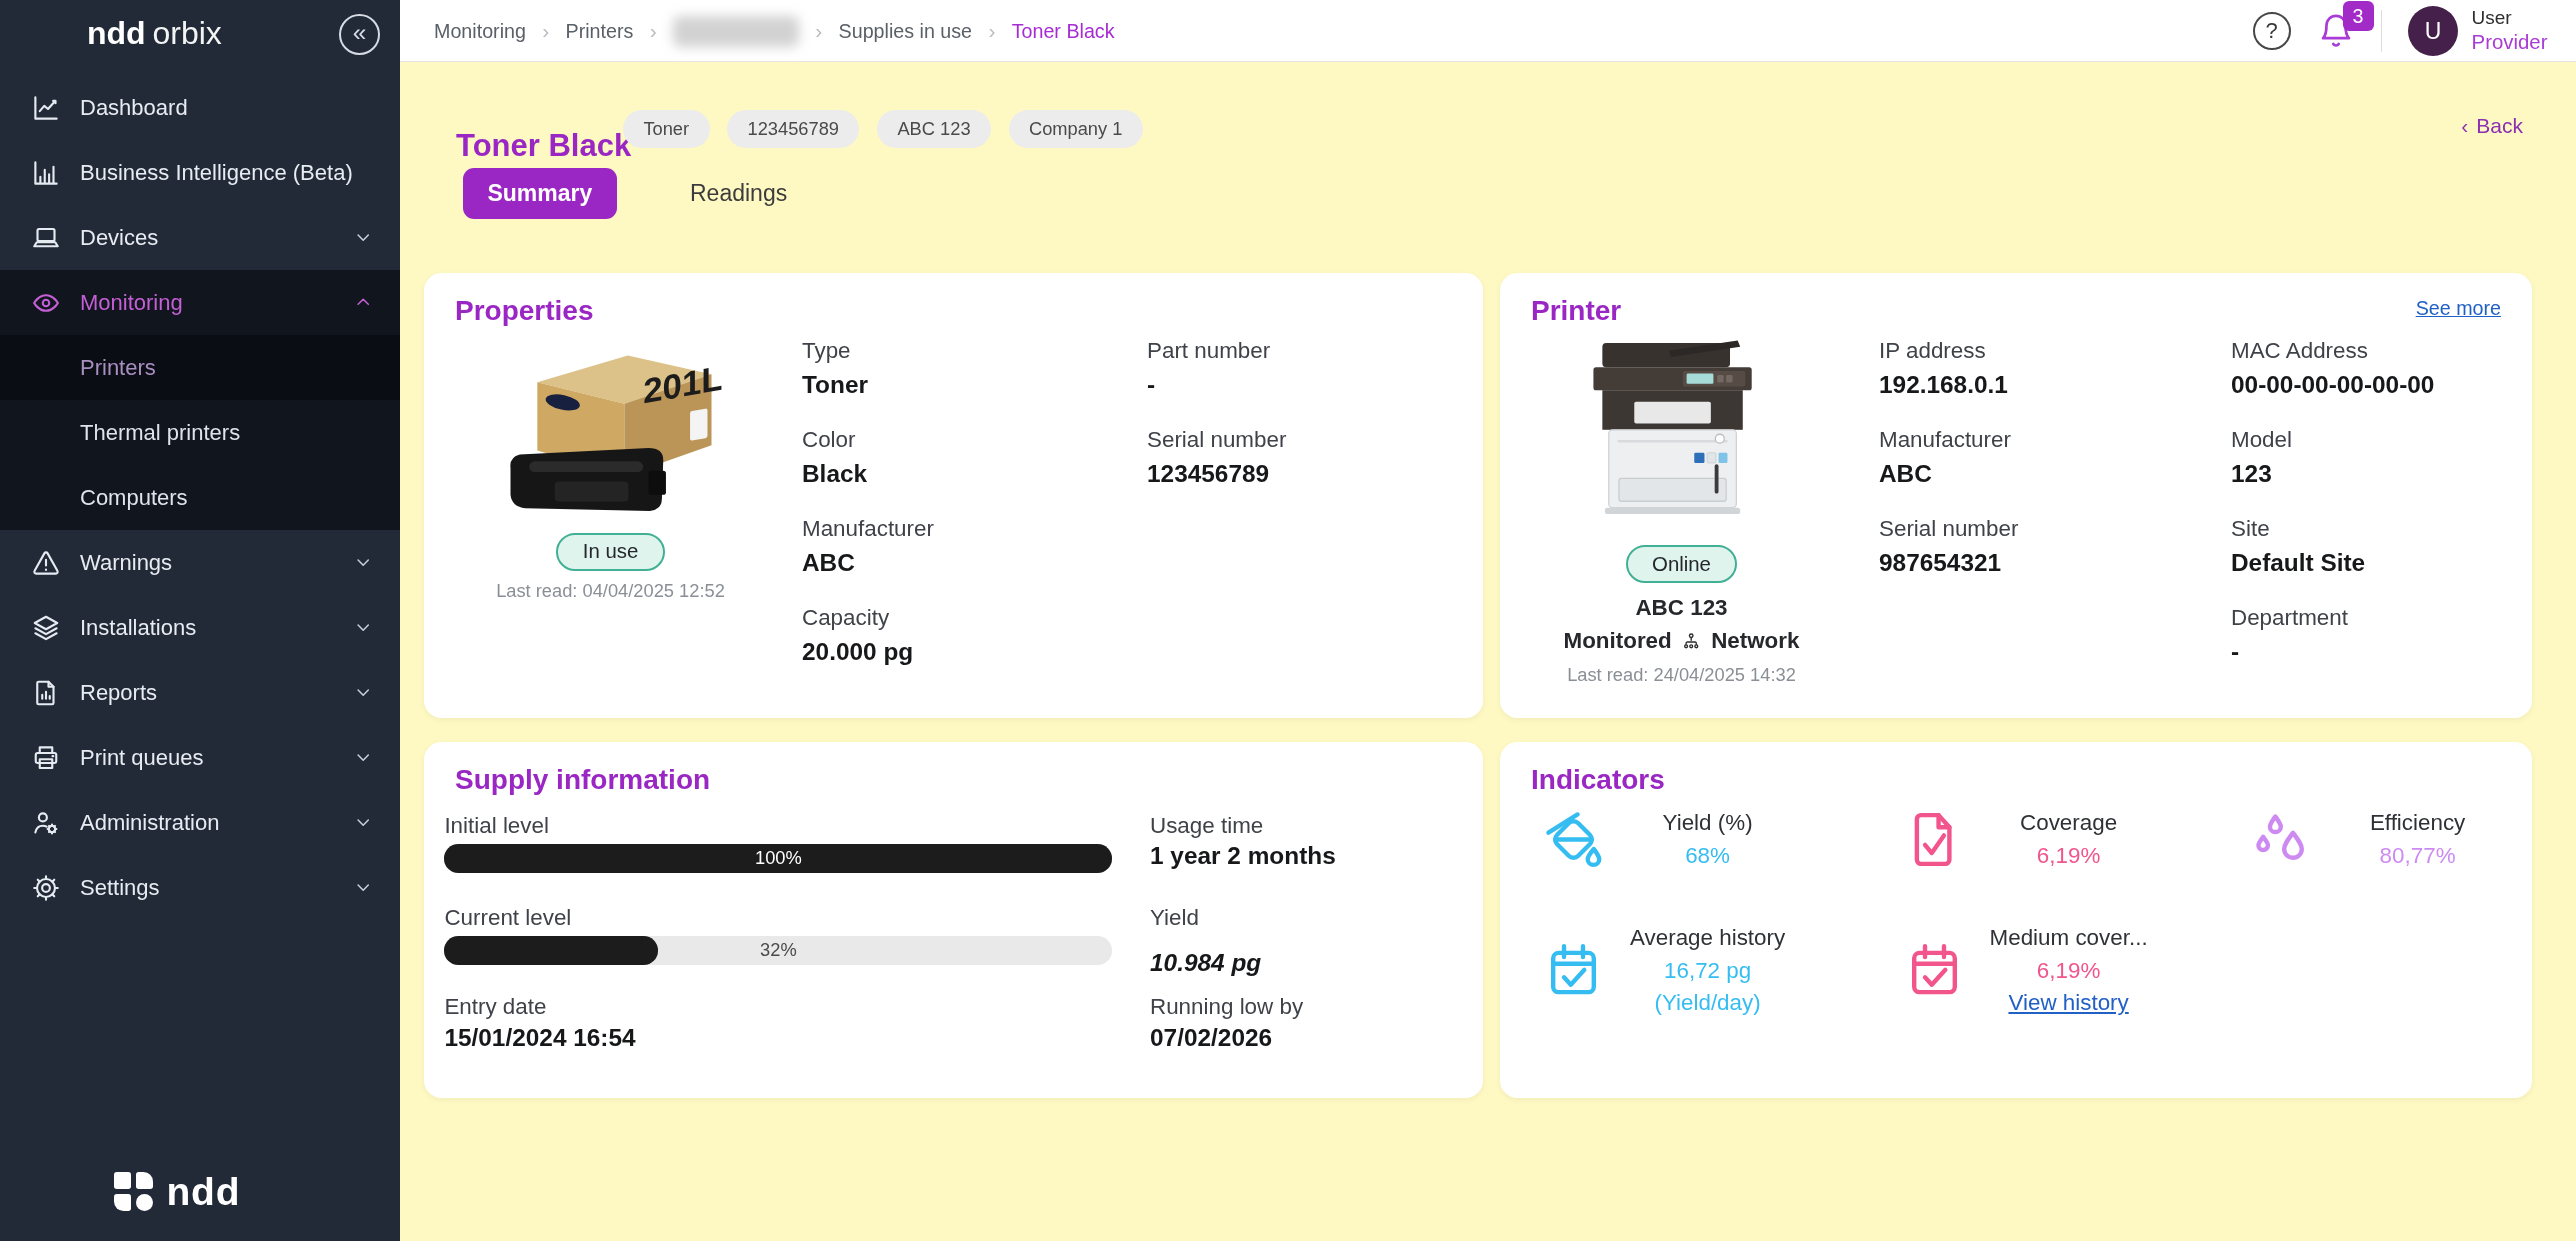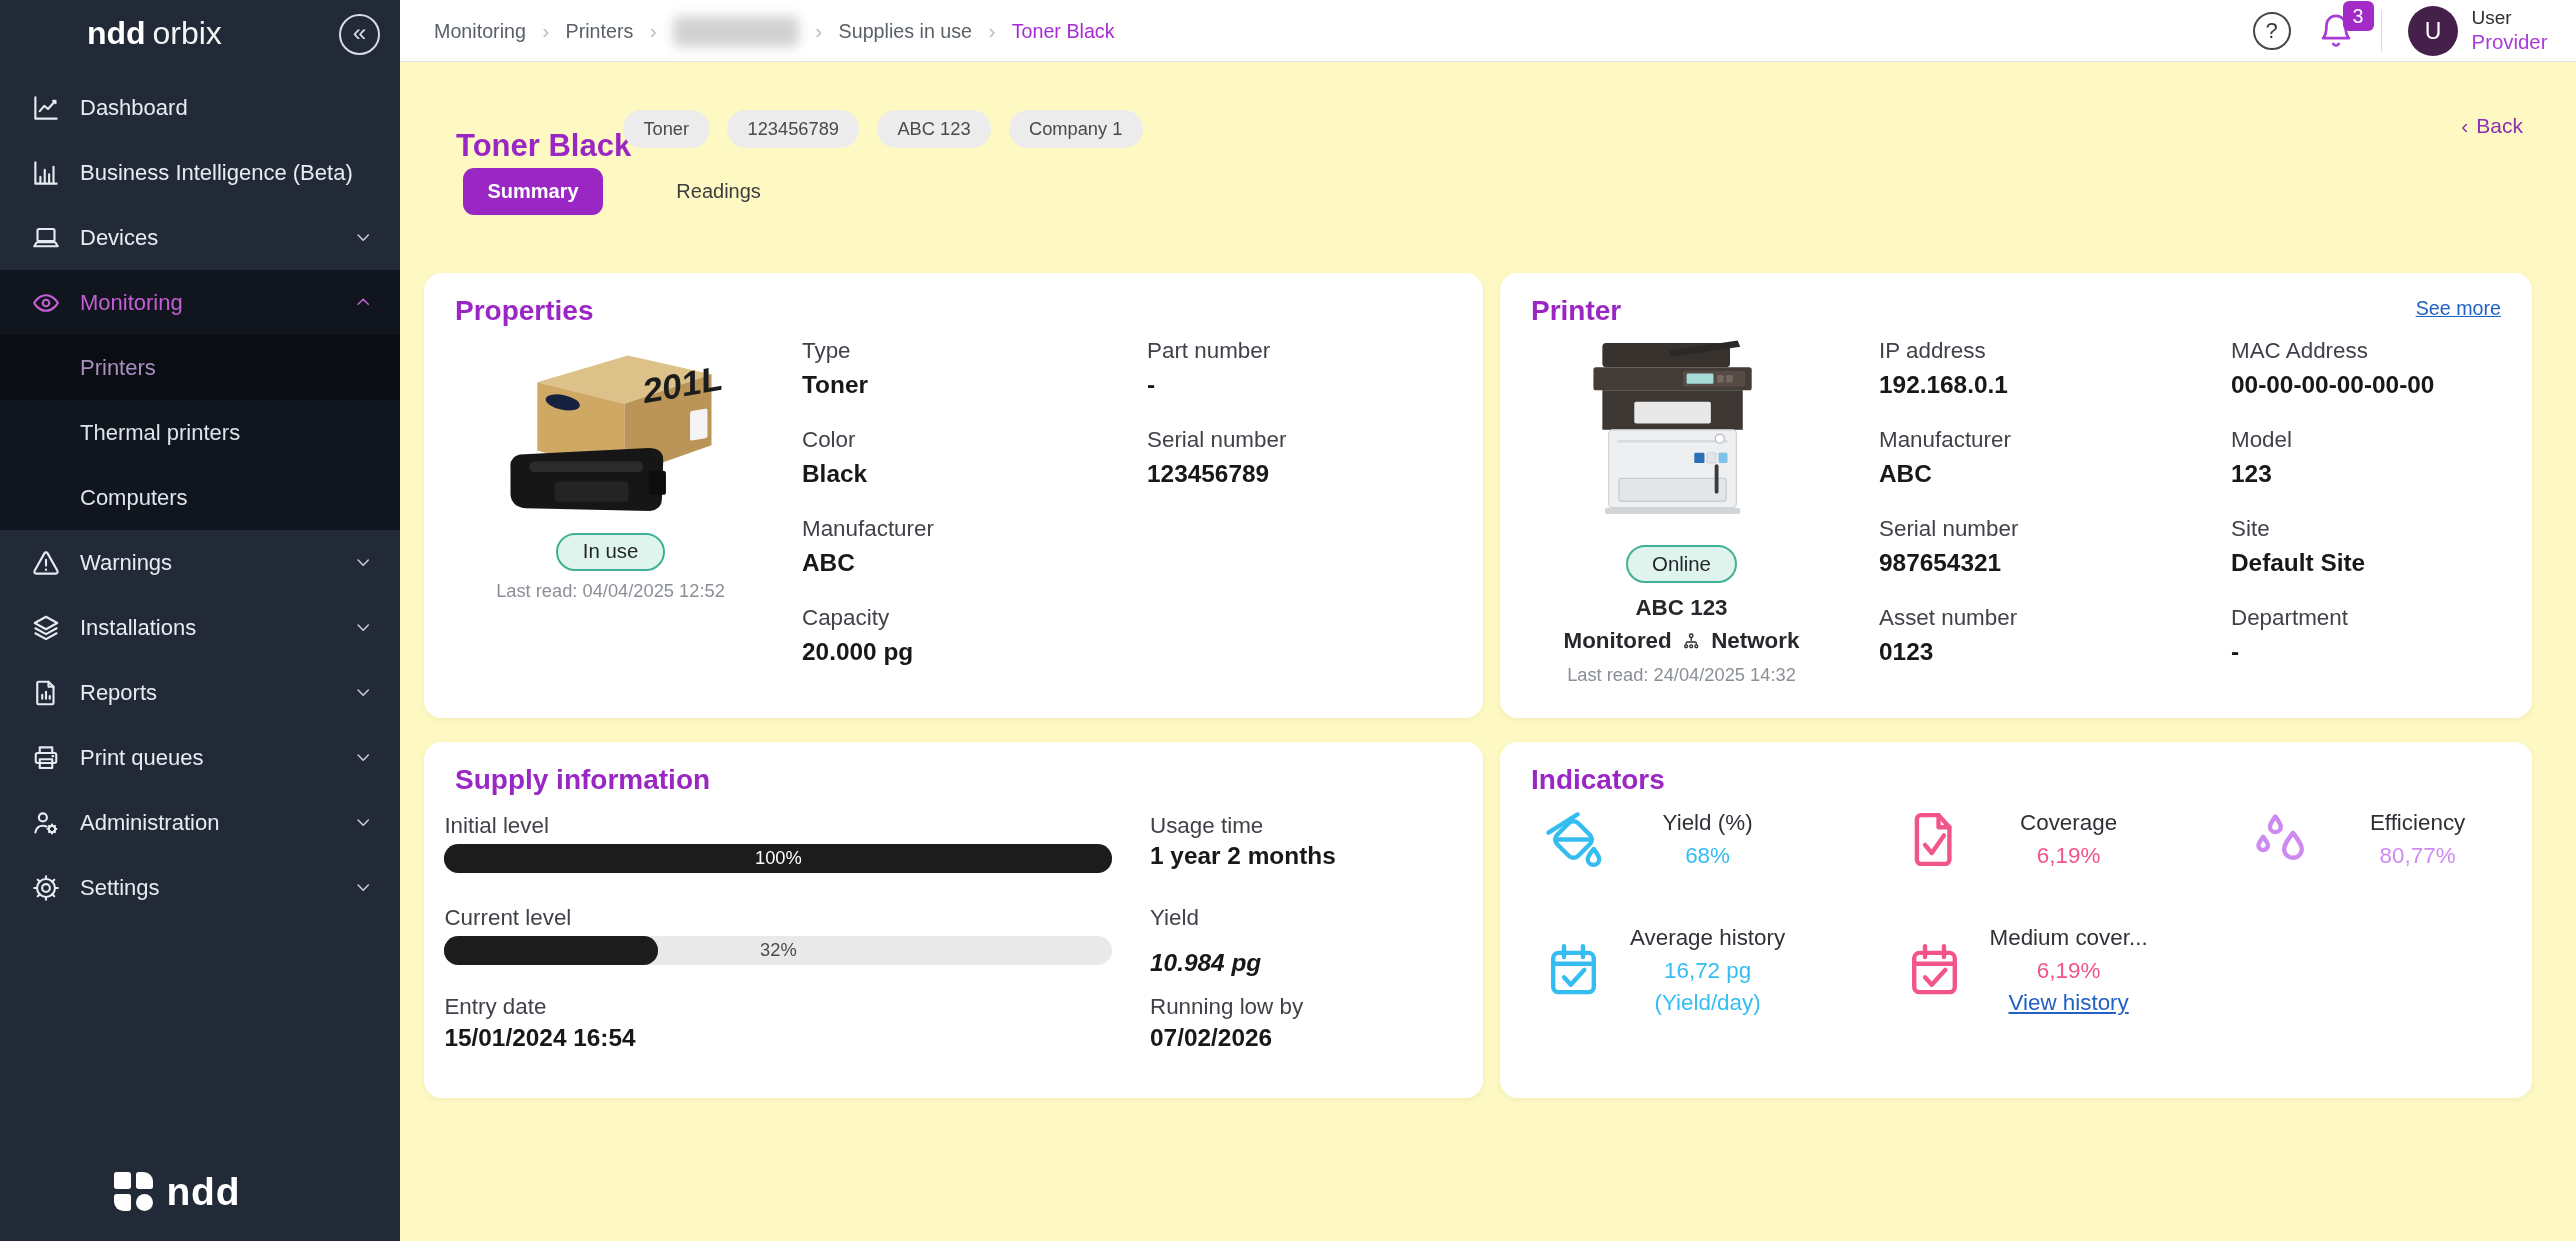"Summary" .tab { font-size: 20px -> 23px }
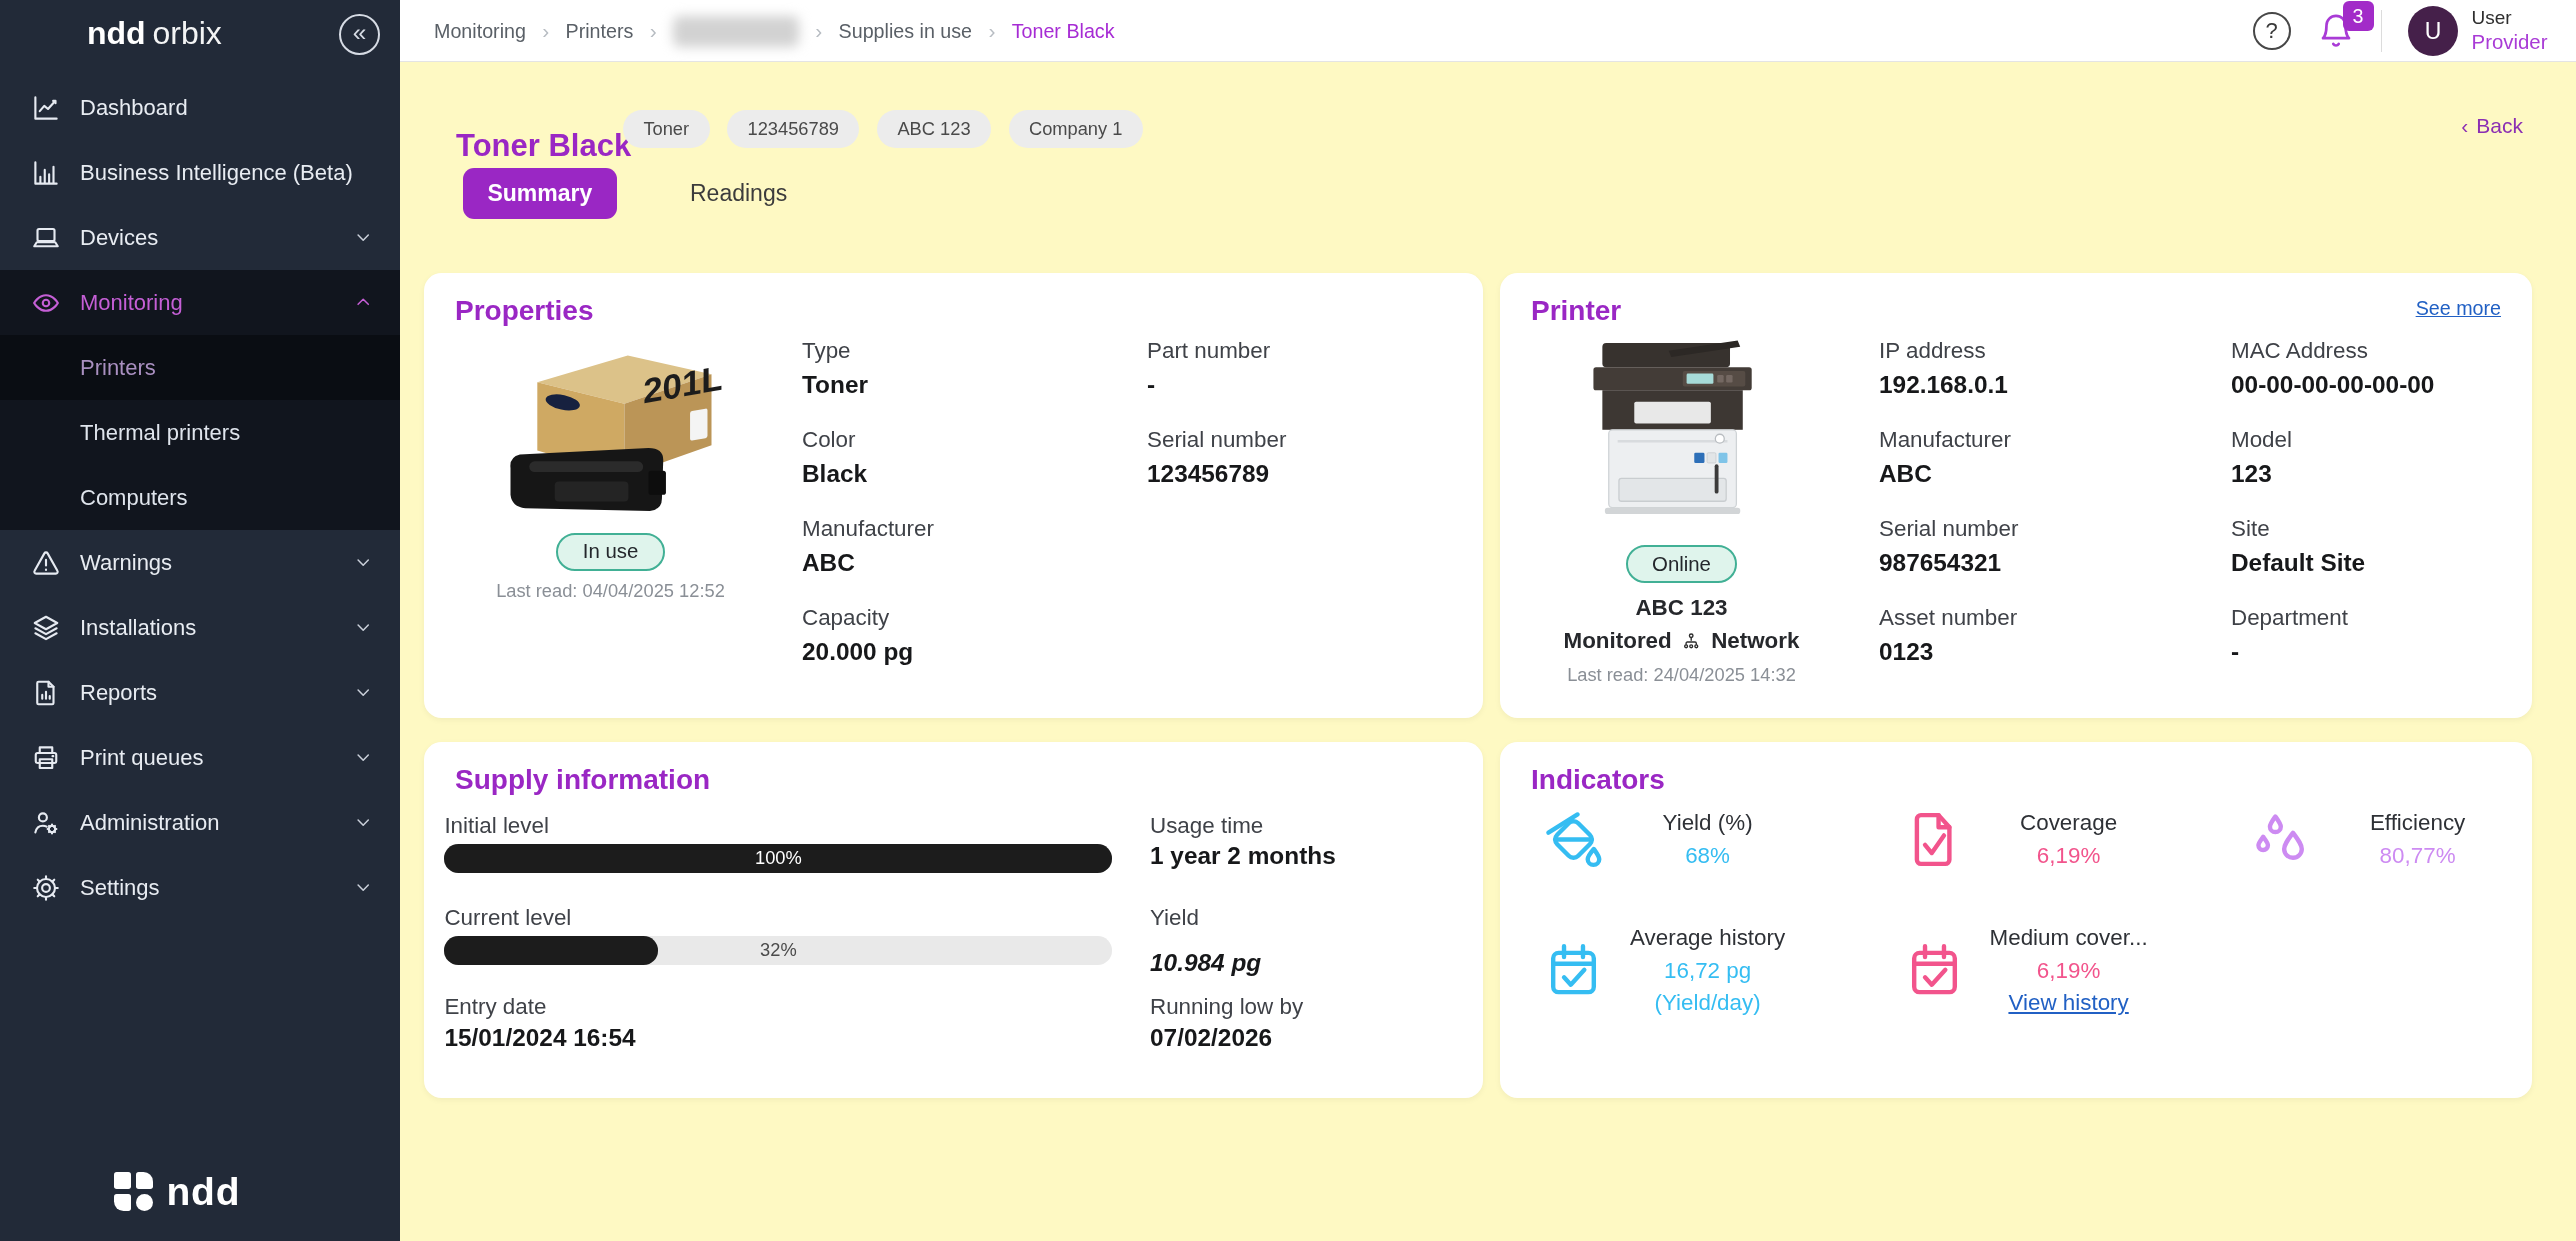"Asset number" div.field { html: <div> <div>Asset number</div> <div>0123</div> </div> -> none }
